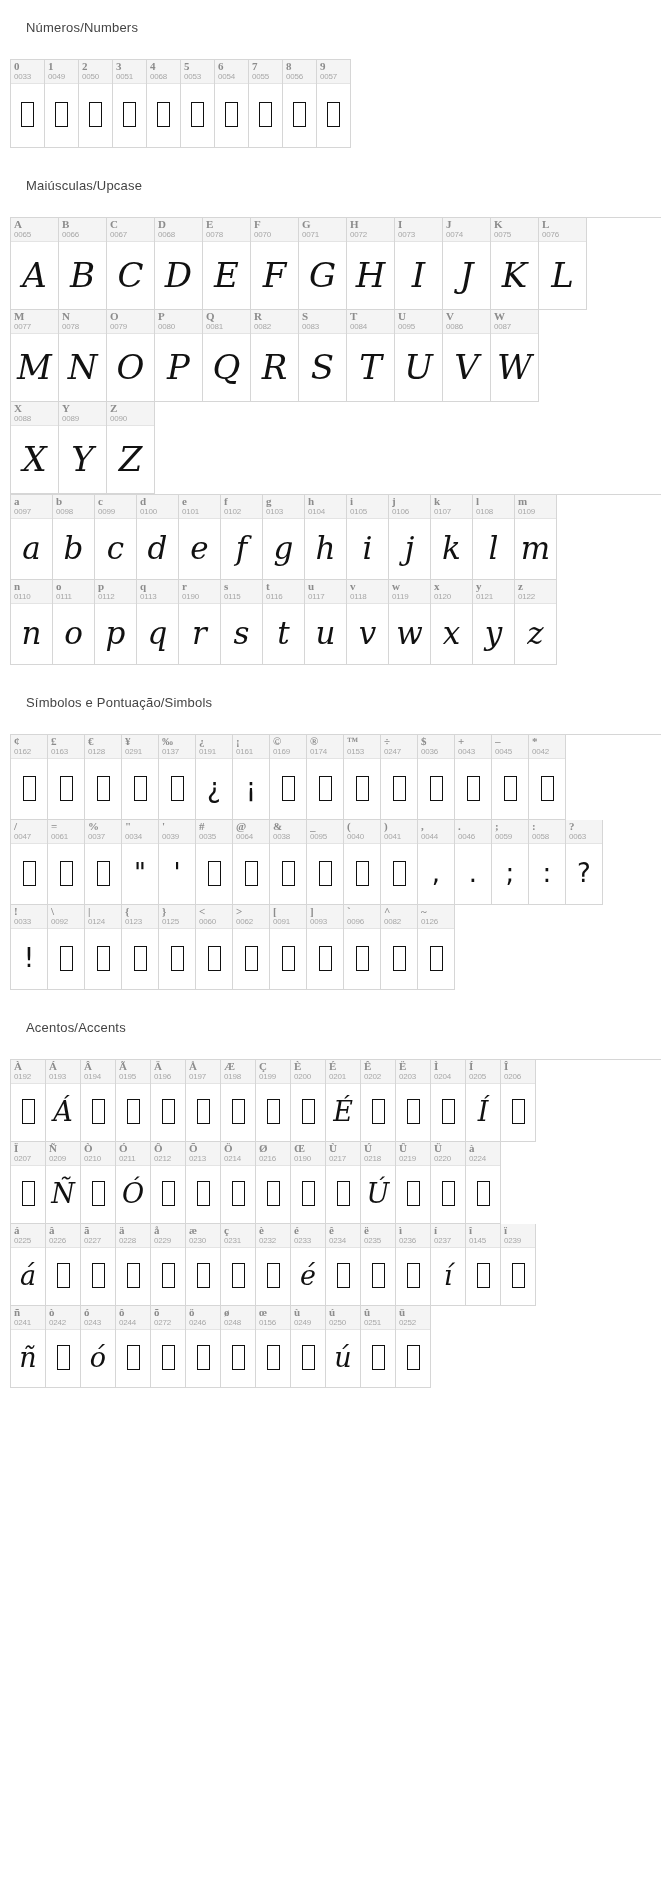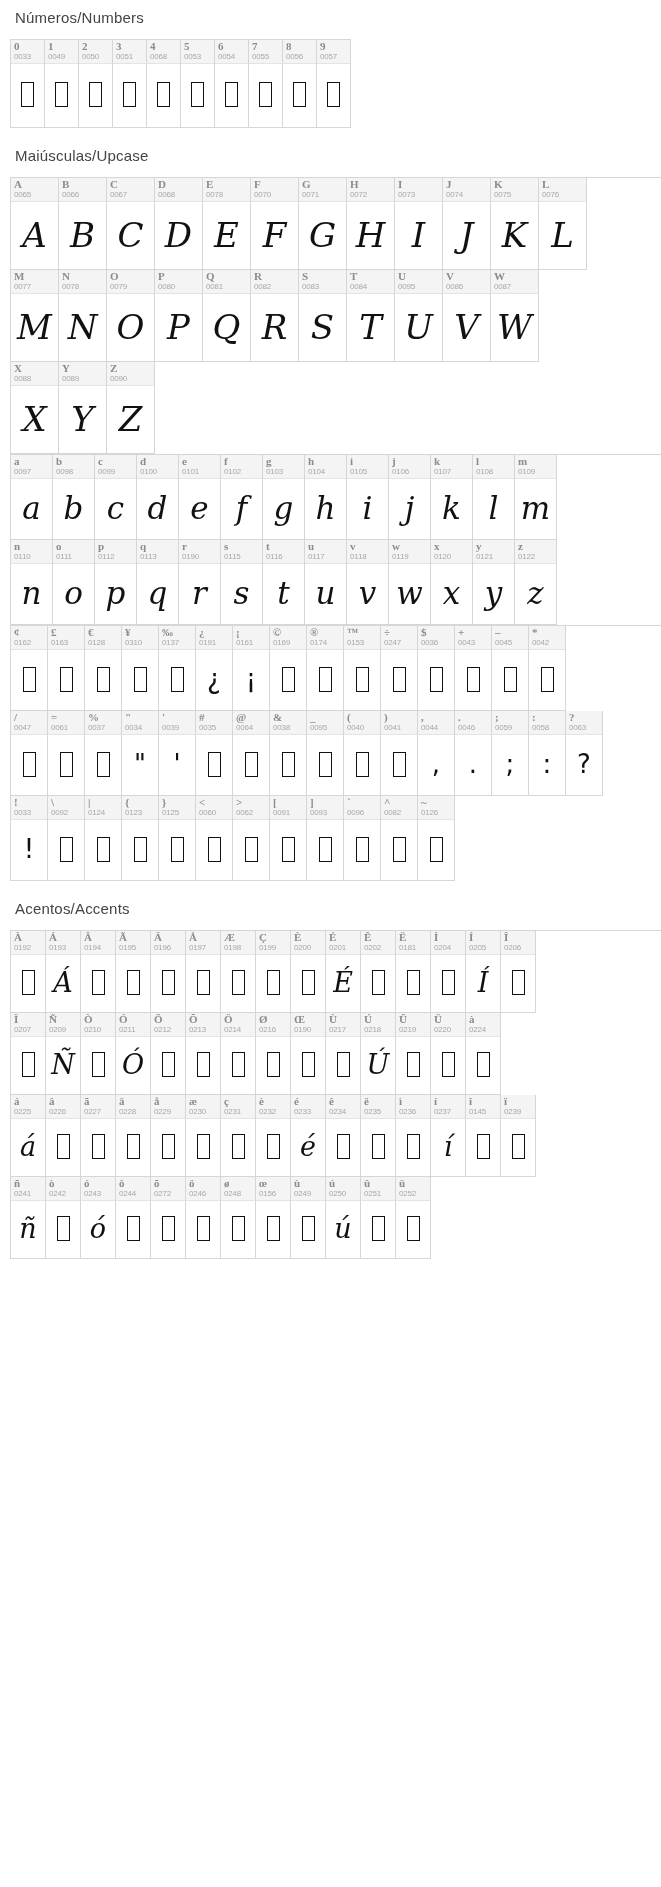"Números/Numbers" .section-title { font-size: 15px -> 13px; margin: 5px -> 16px }
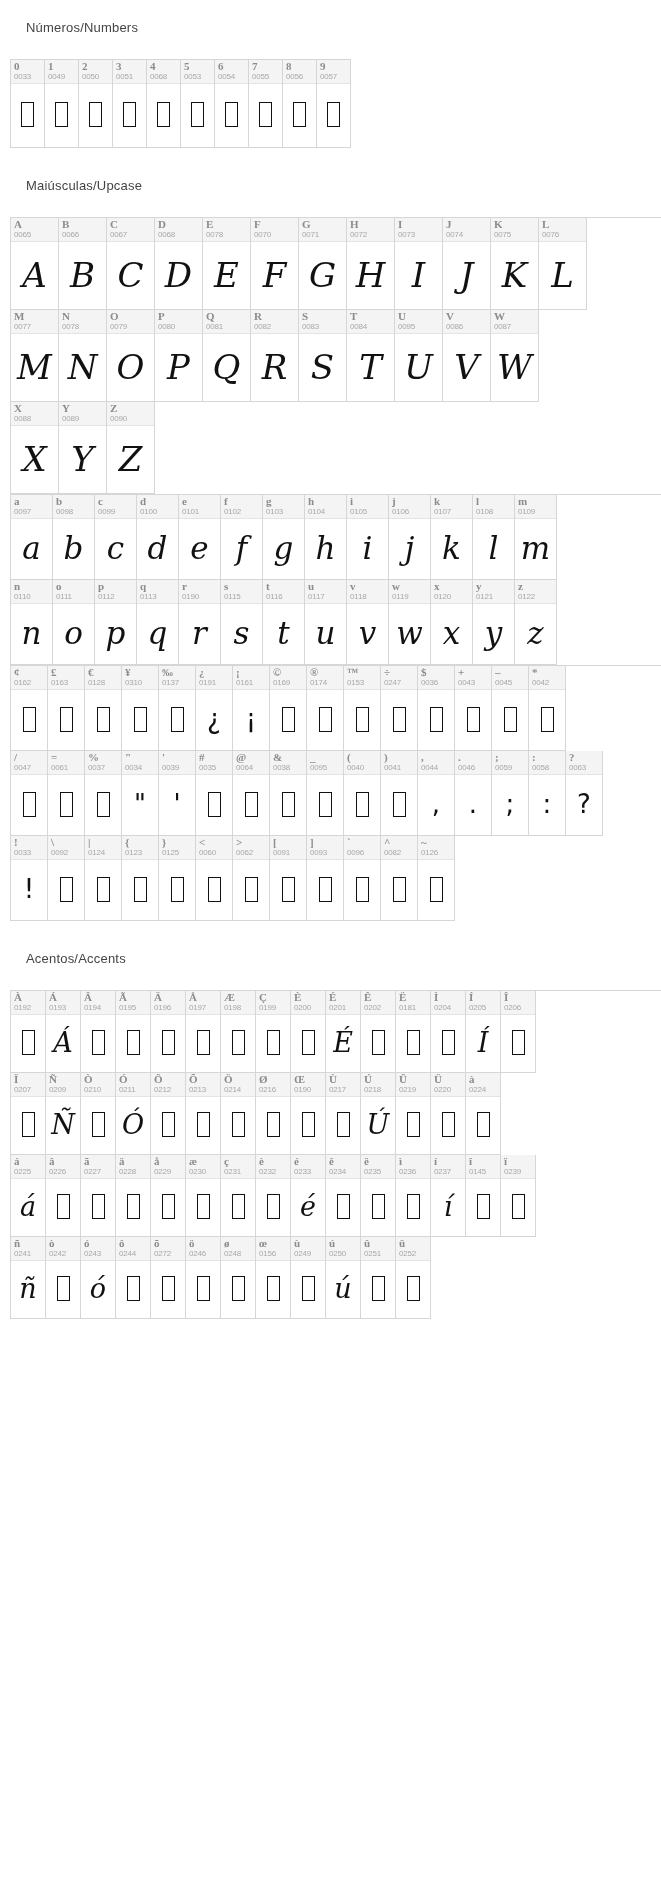"Símbolos e Pontuação/Simbols" div.section-title { html: none -> <div>Símbolos e Pontuação/Simbols</div> }
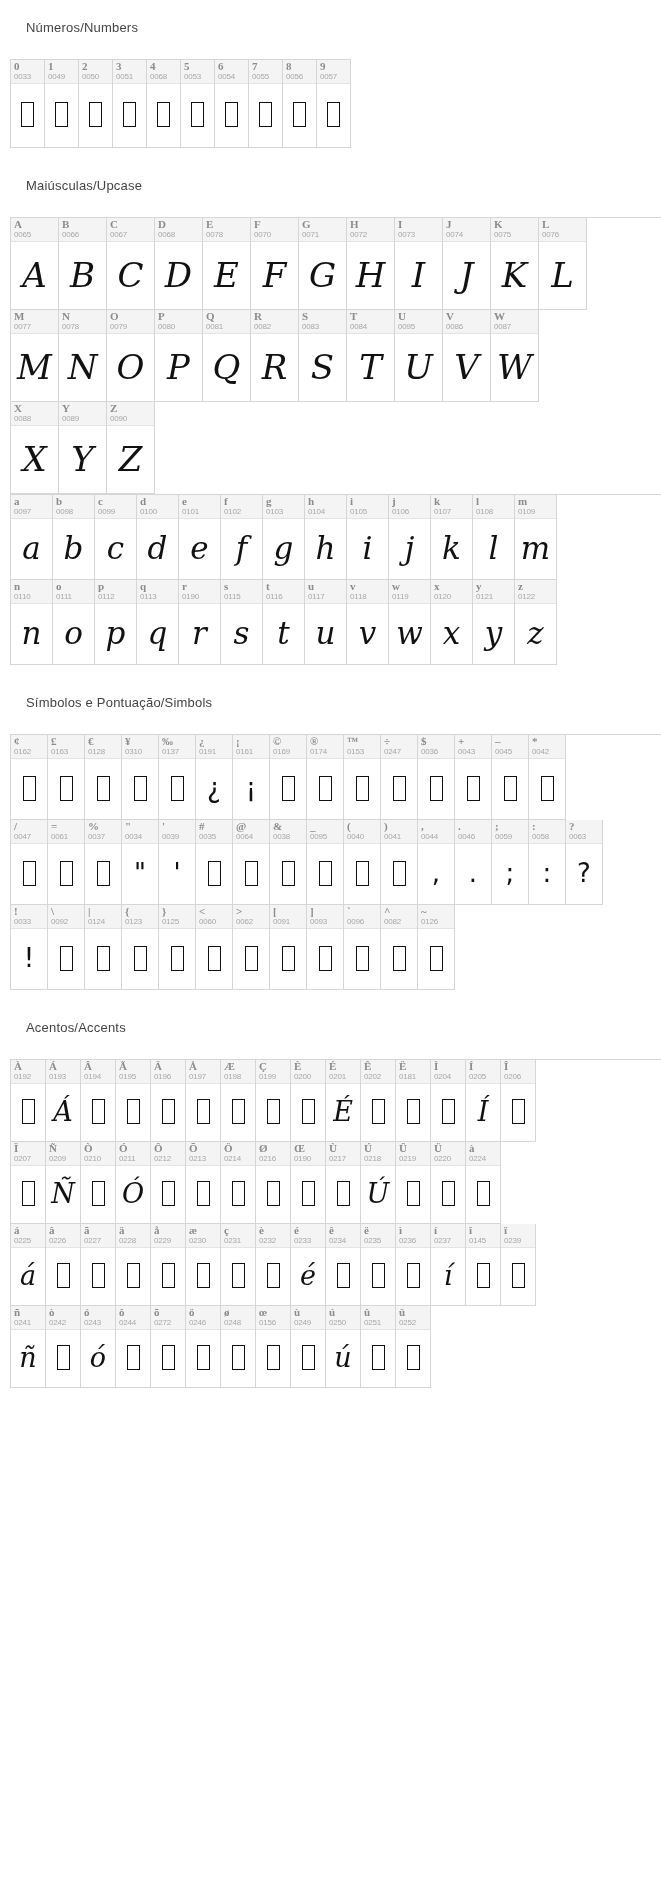"0310" span.code { text: 0310 -> 0291 }
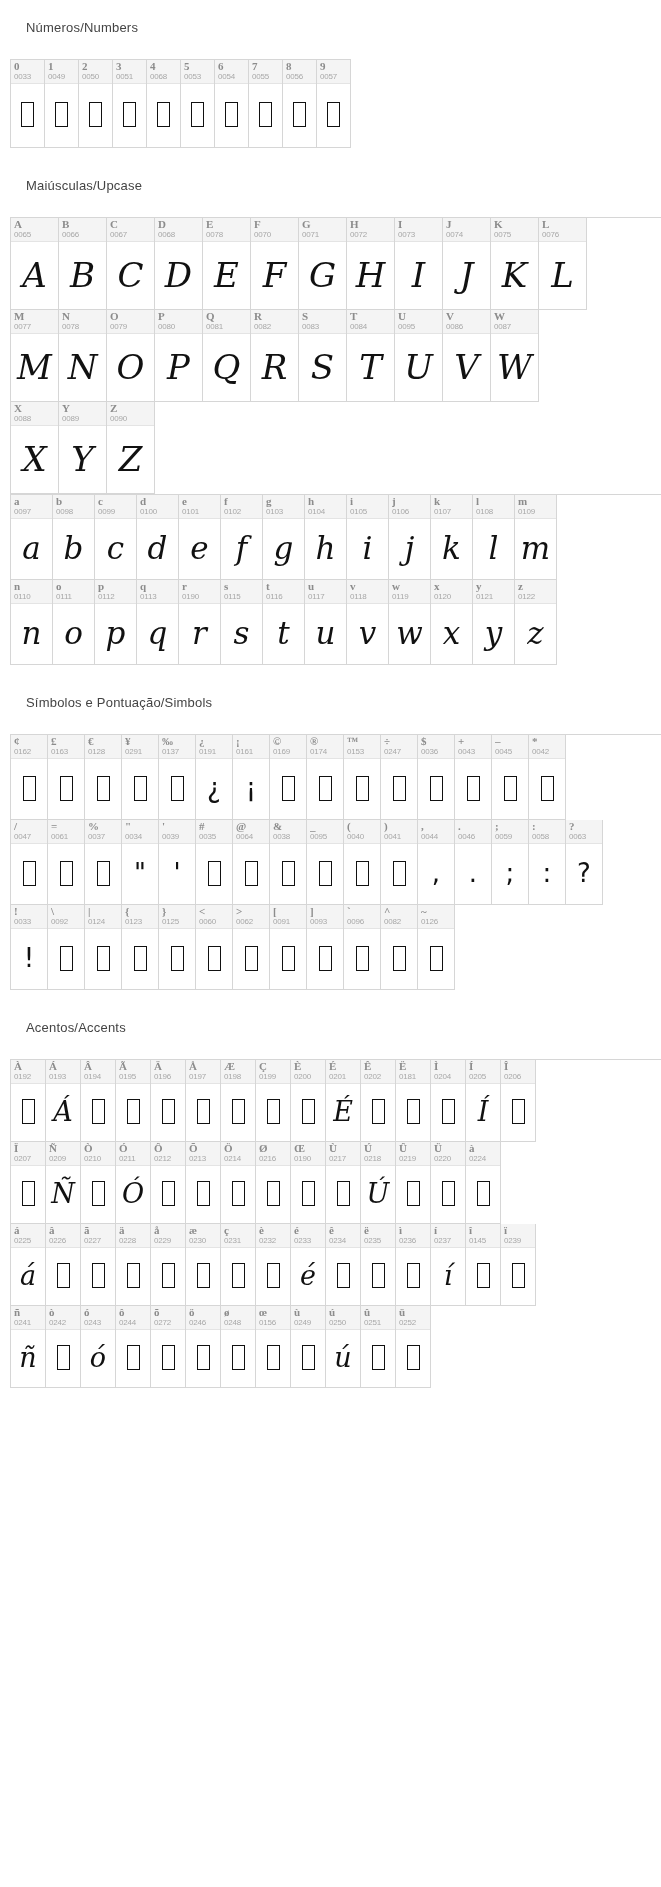"0181" span.code { text: 0181 -> 0203 }
